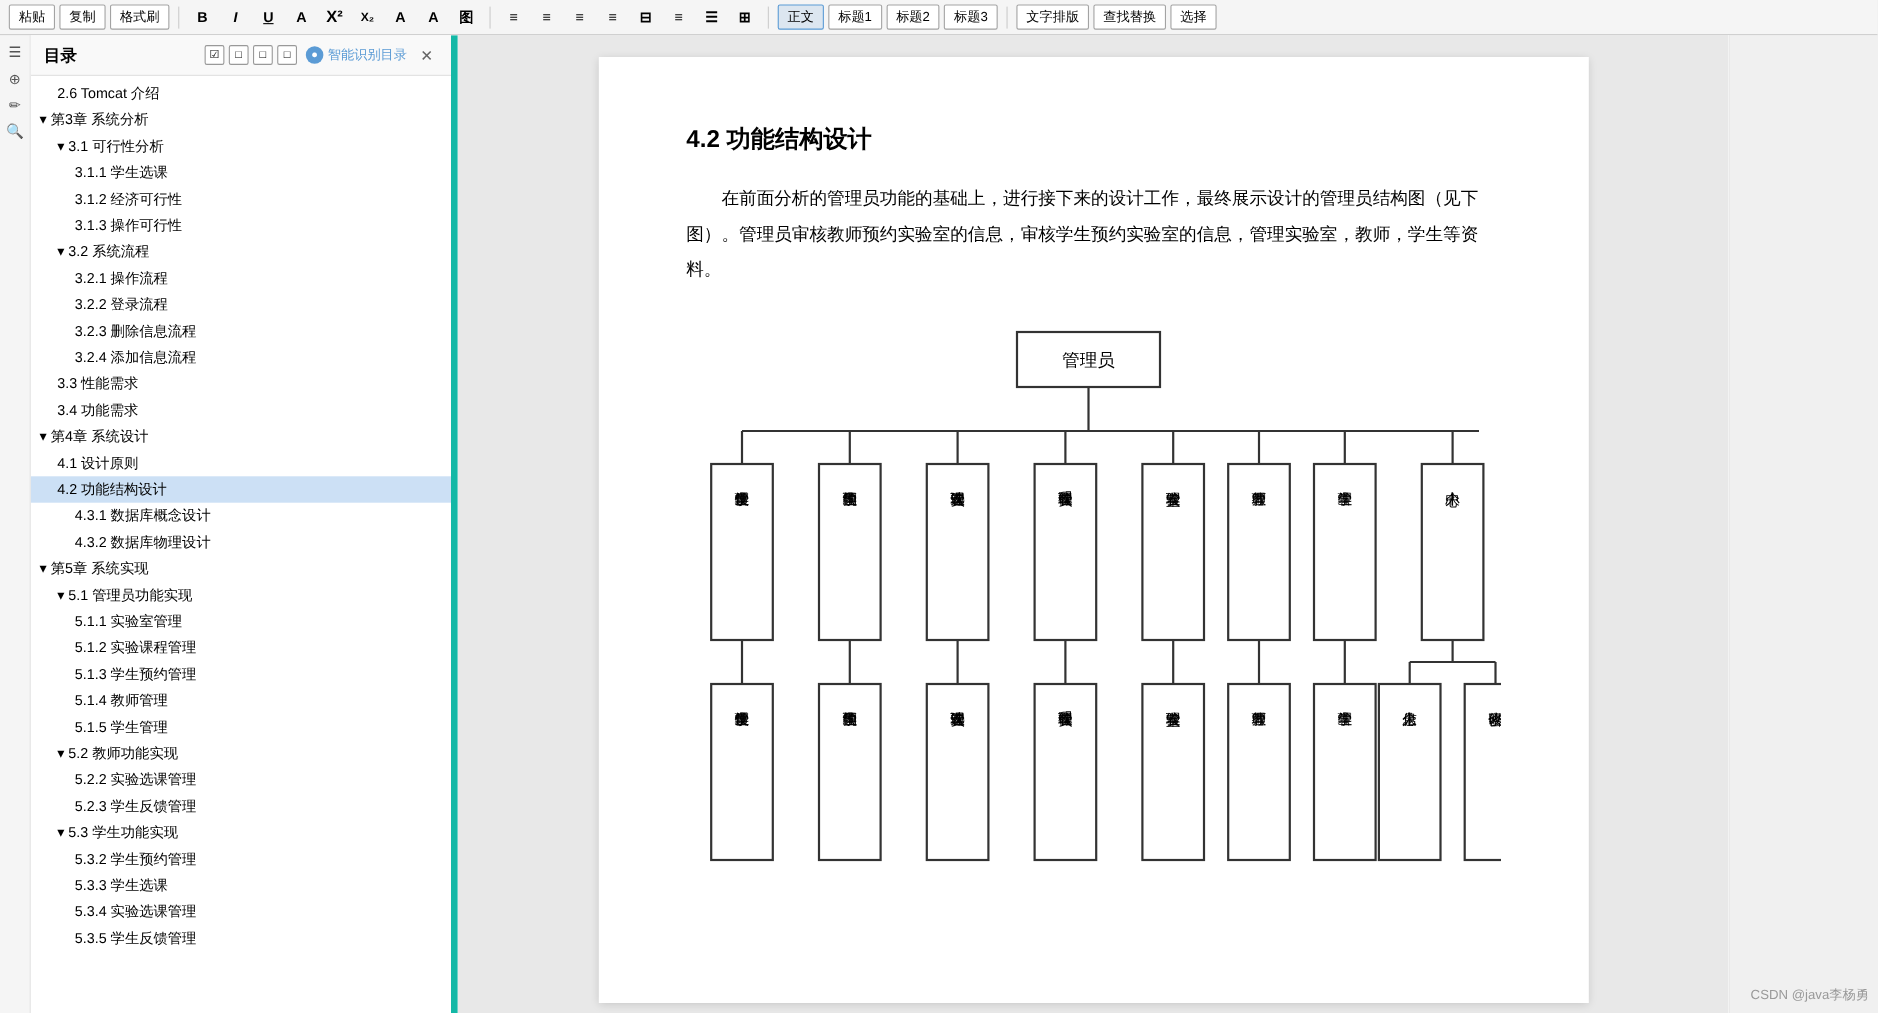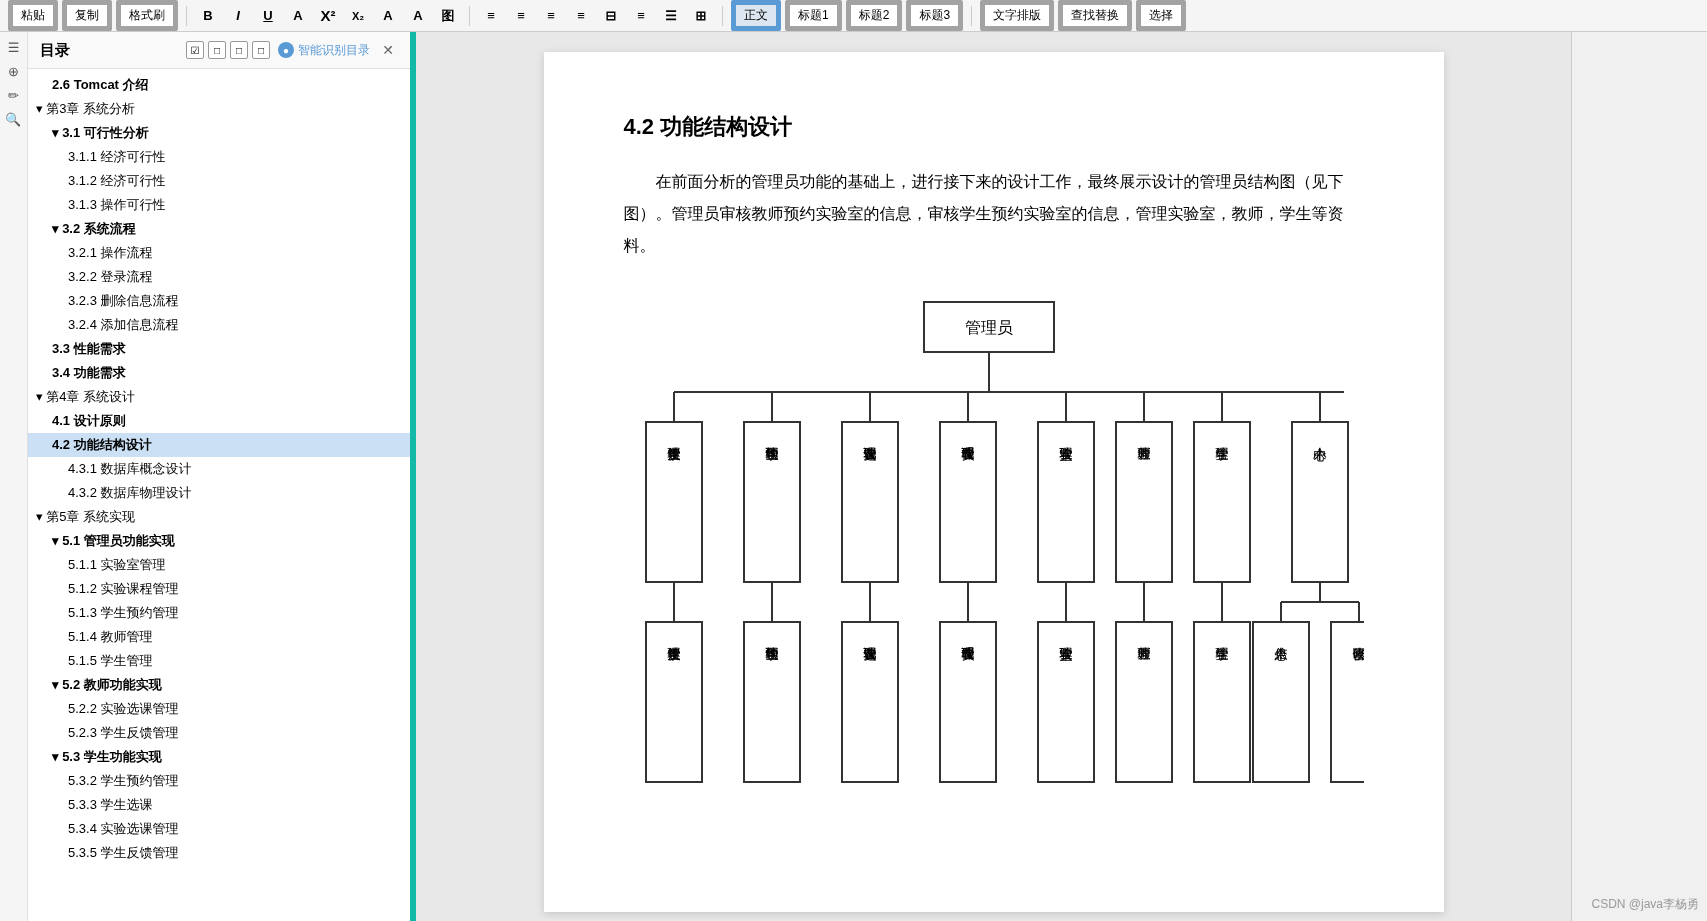"粘贴" .toolbar-btn { border: 5px solid #a3a3a3 -> 1px solid #a3a3a3 }
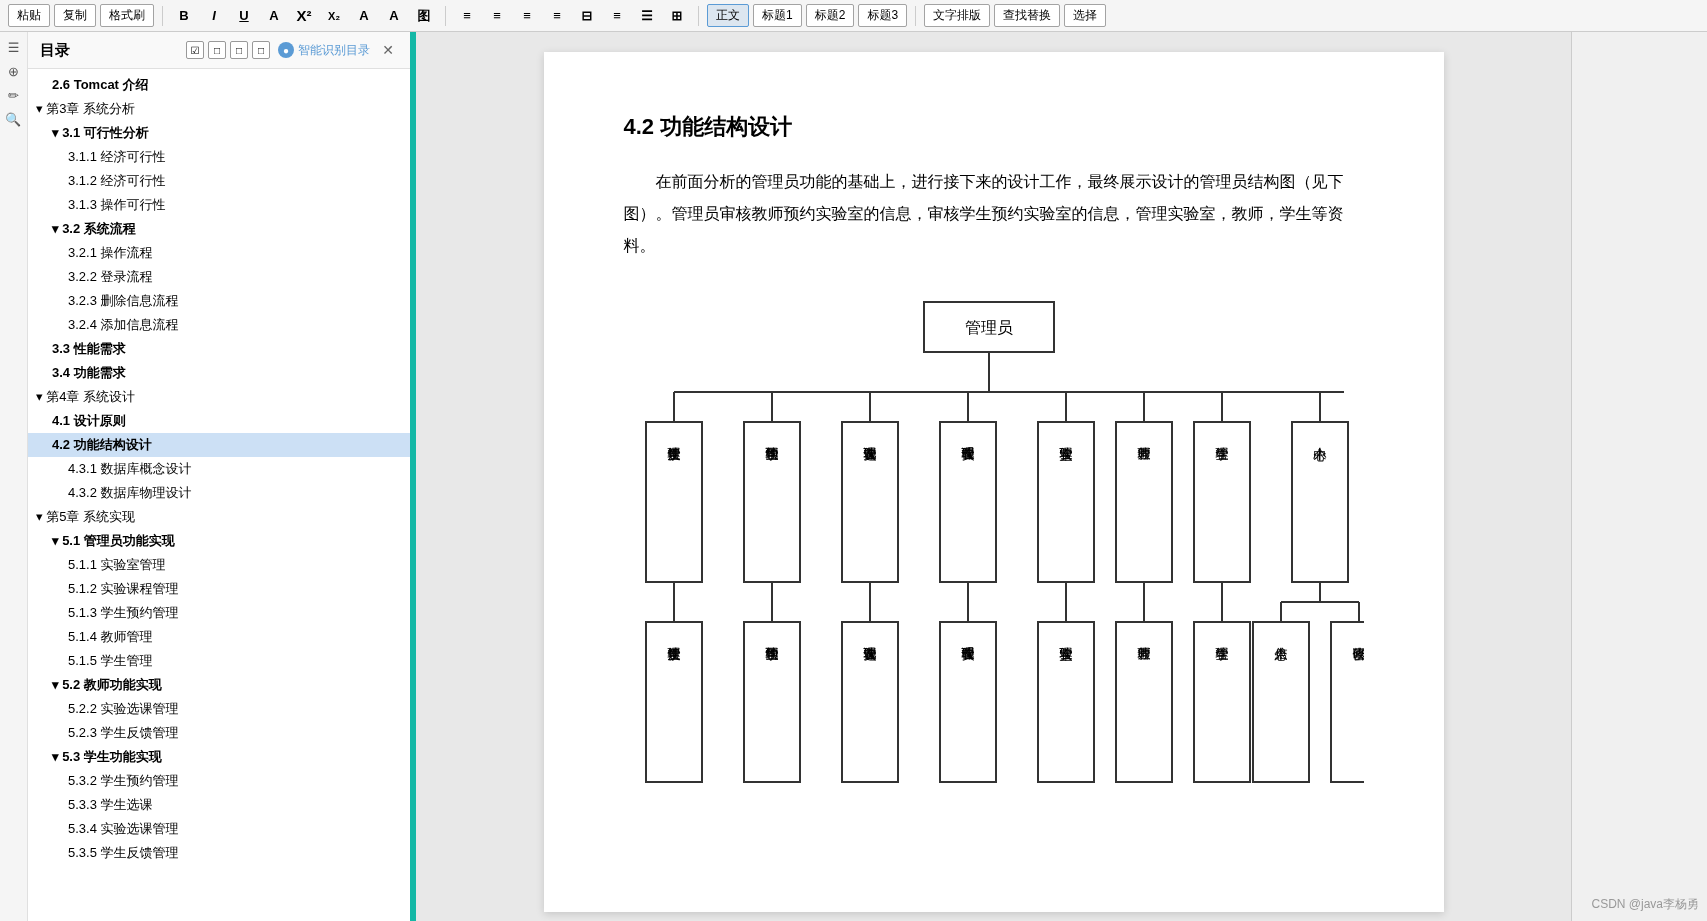"2.6 Tomcat 介绍" .toc-item .indent-2 { font-weight: bold -> none }
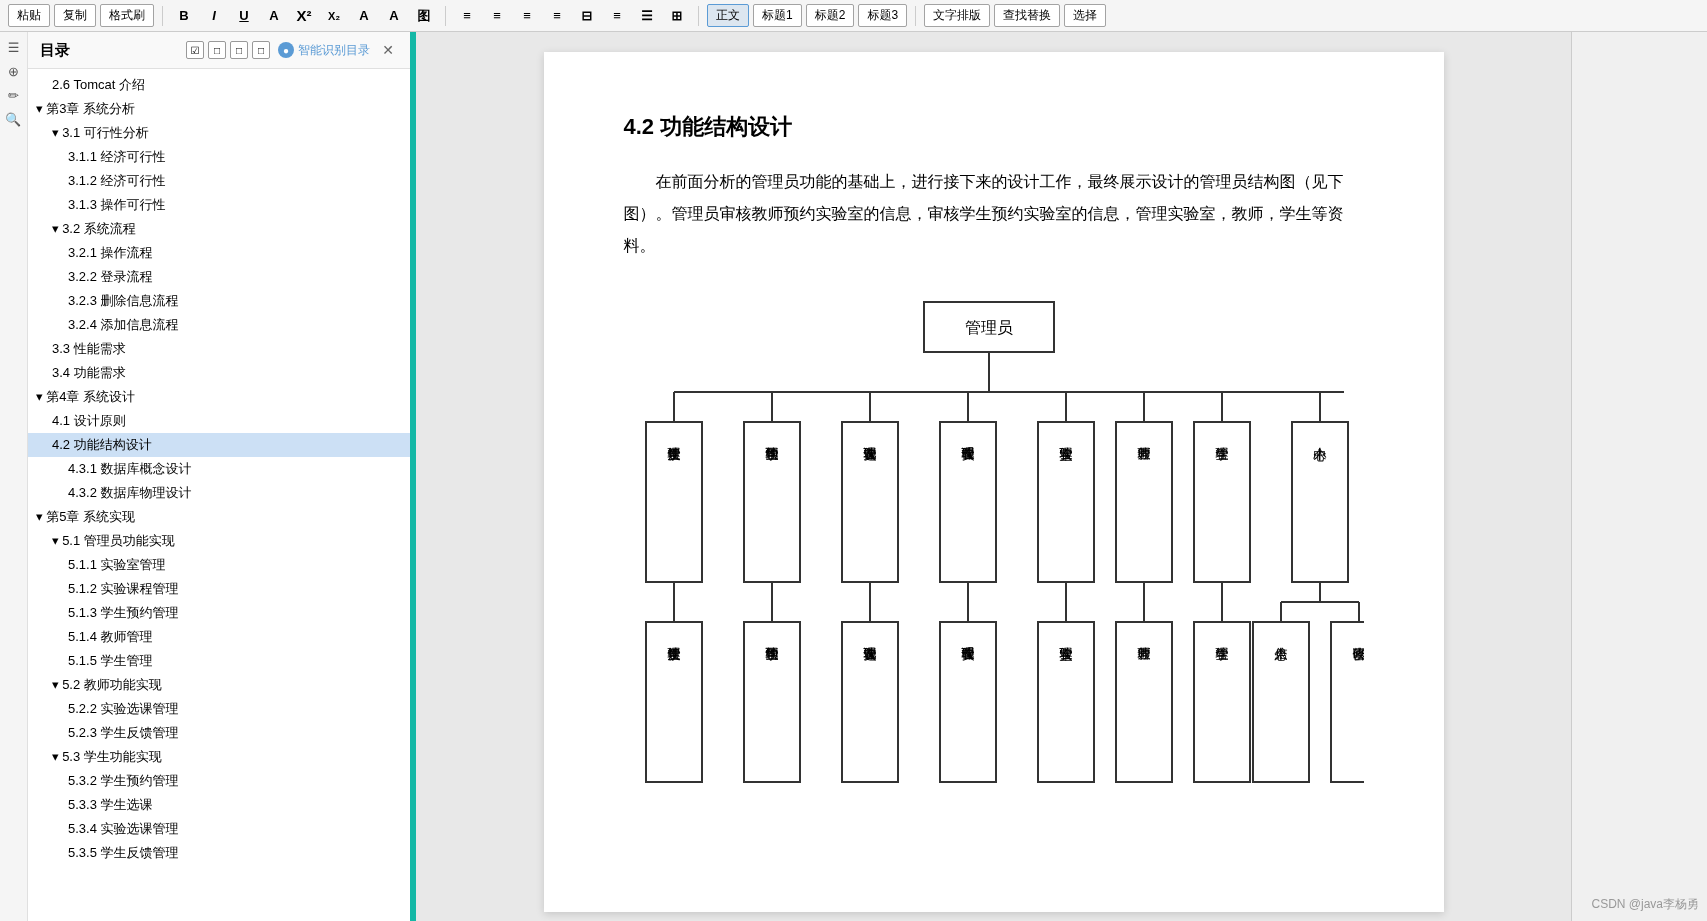"3.1.1 经济可行性" span.indent-3 { text: 经济可行性 -> 学生选课 }
